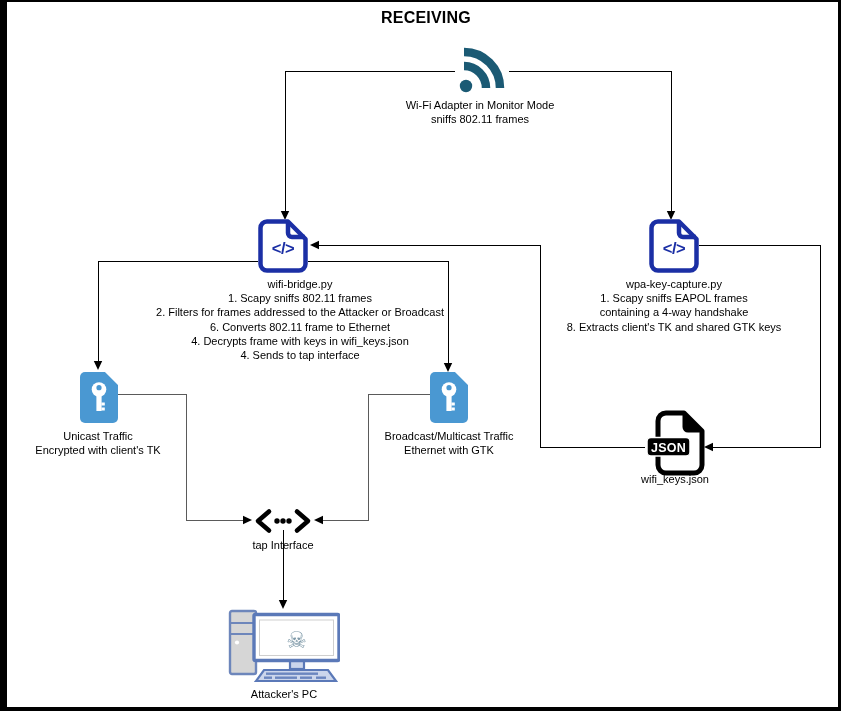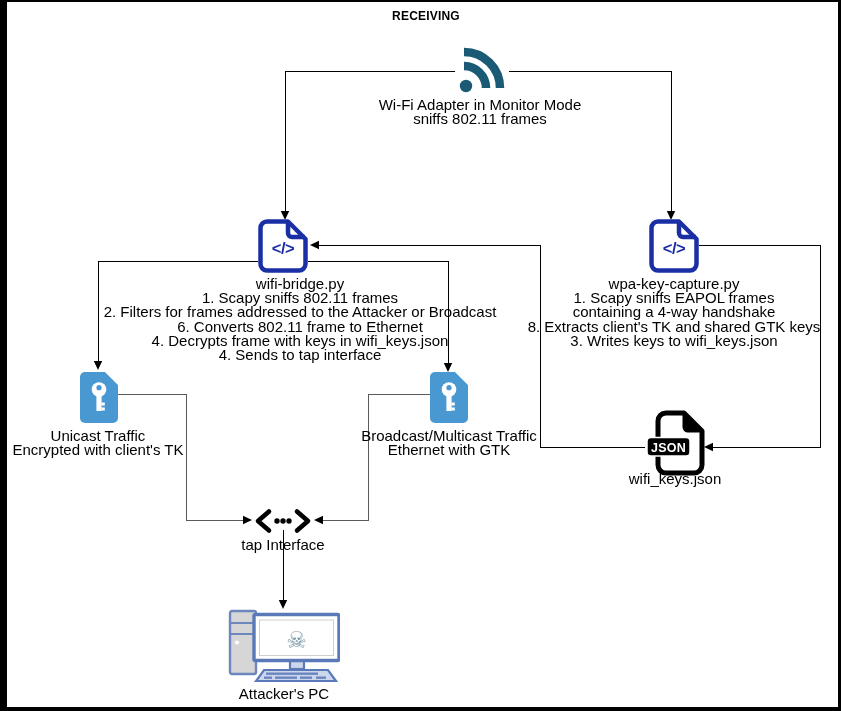"RECEIVING" .diagram-title { font-size: 12px -> 16px }
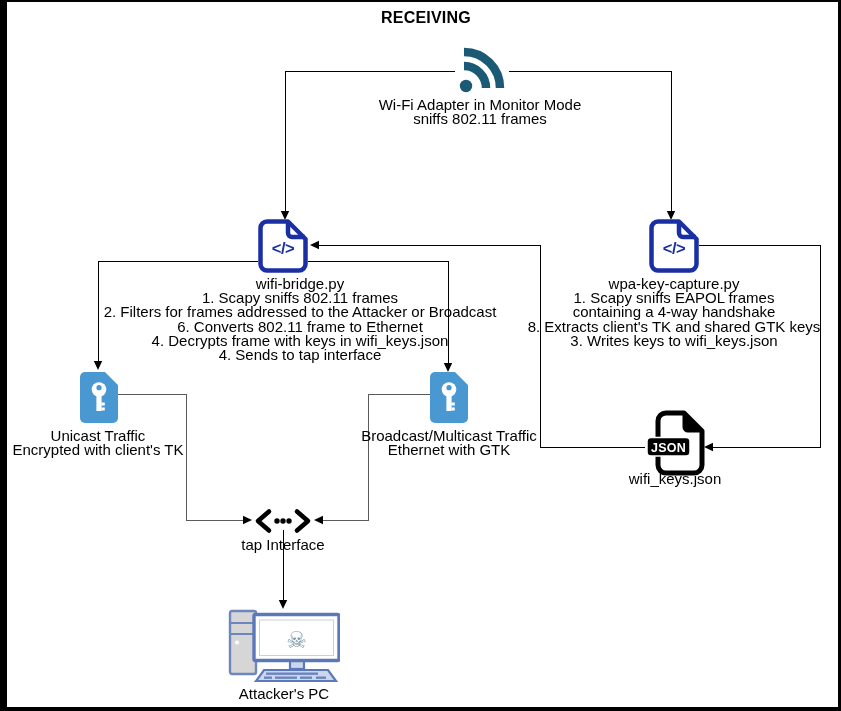"Wi-Fi Adapter in Monitor Mode" .node-label { font-size: 15px -> 11px }
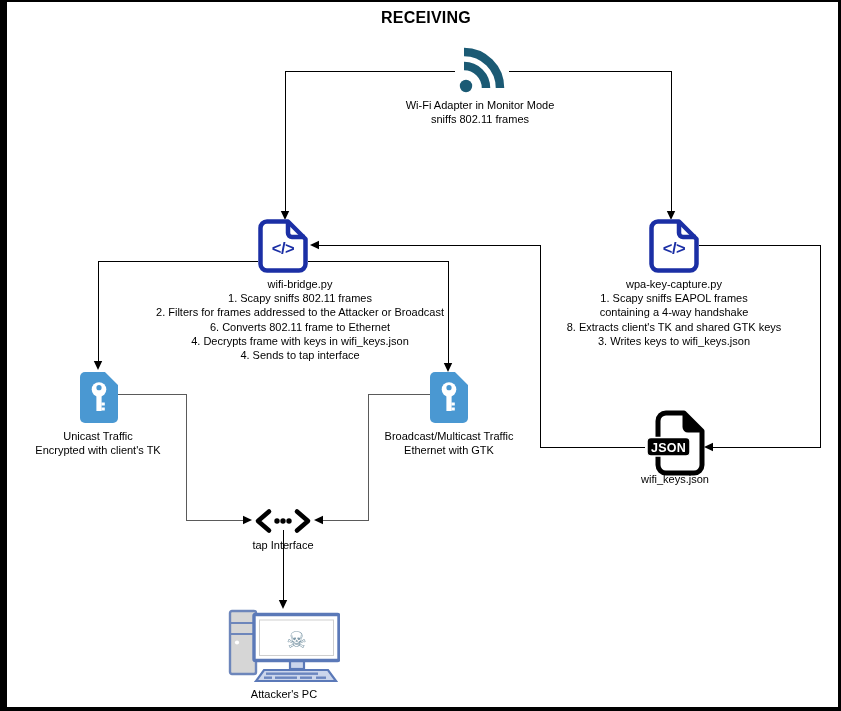"3. Writes keys to wifi_keys.json" div { html: <div>3. Writes keys to wifi_keys.json</div> -> none }
